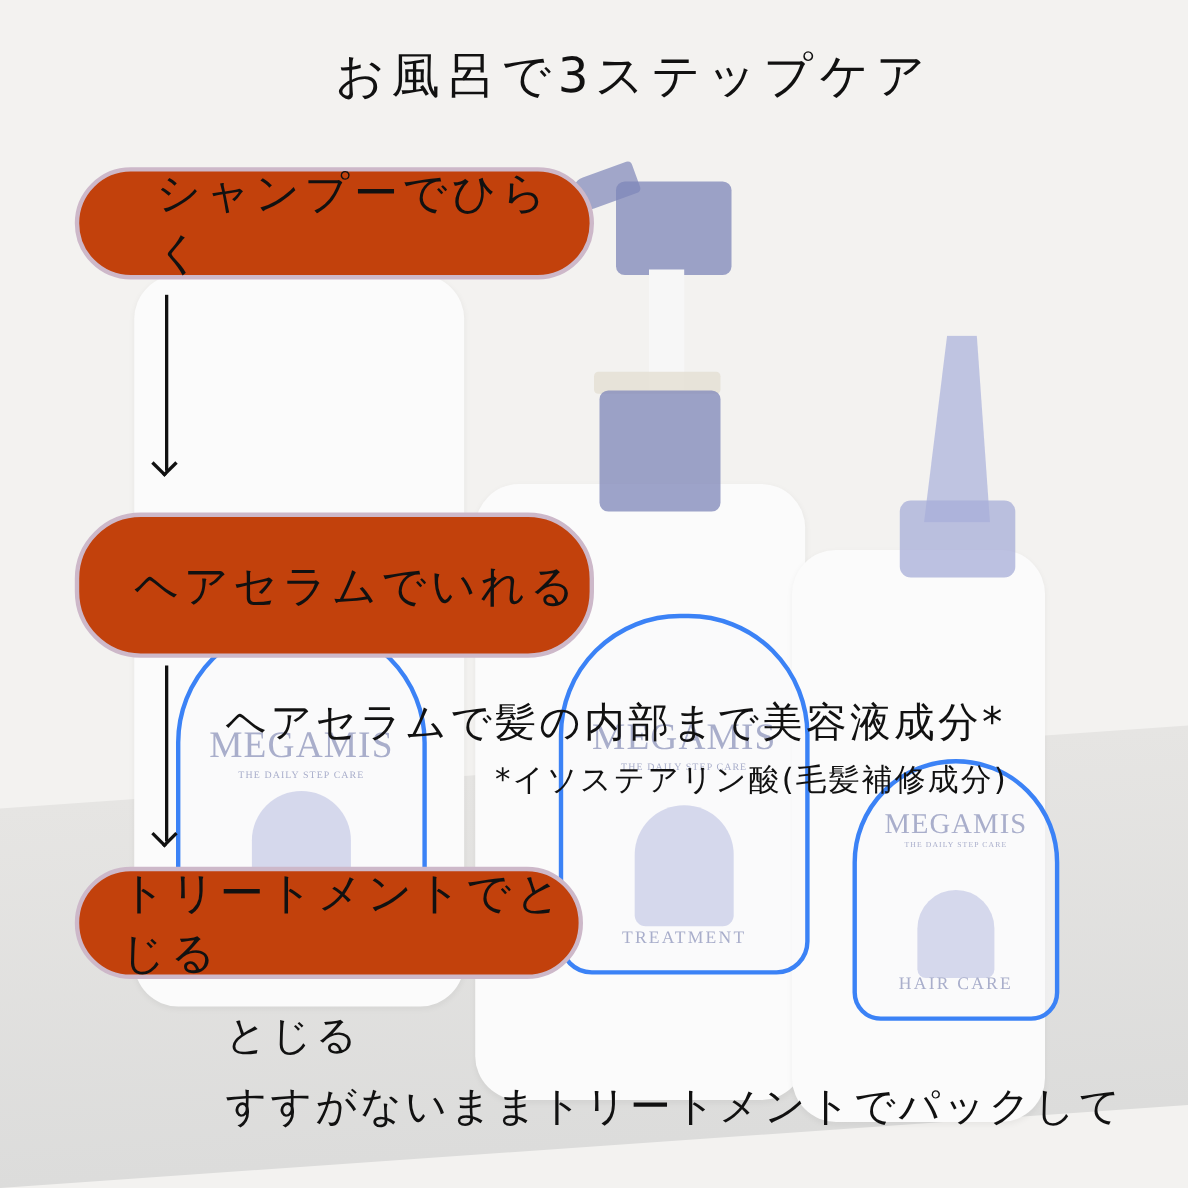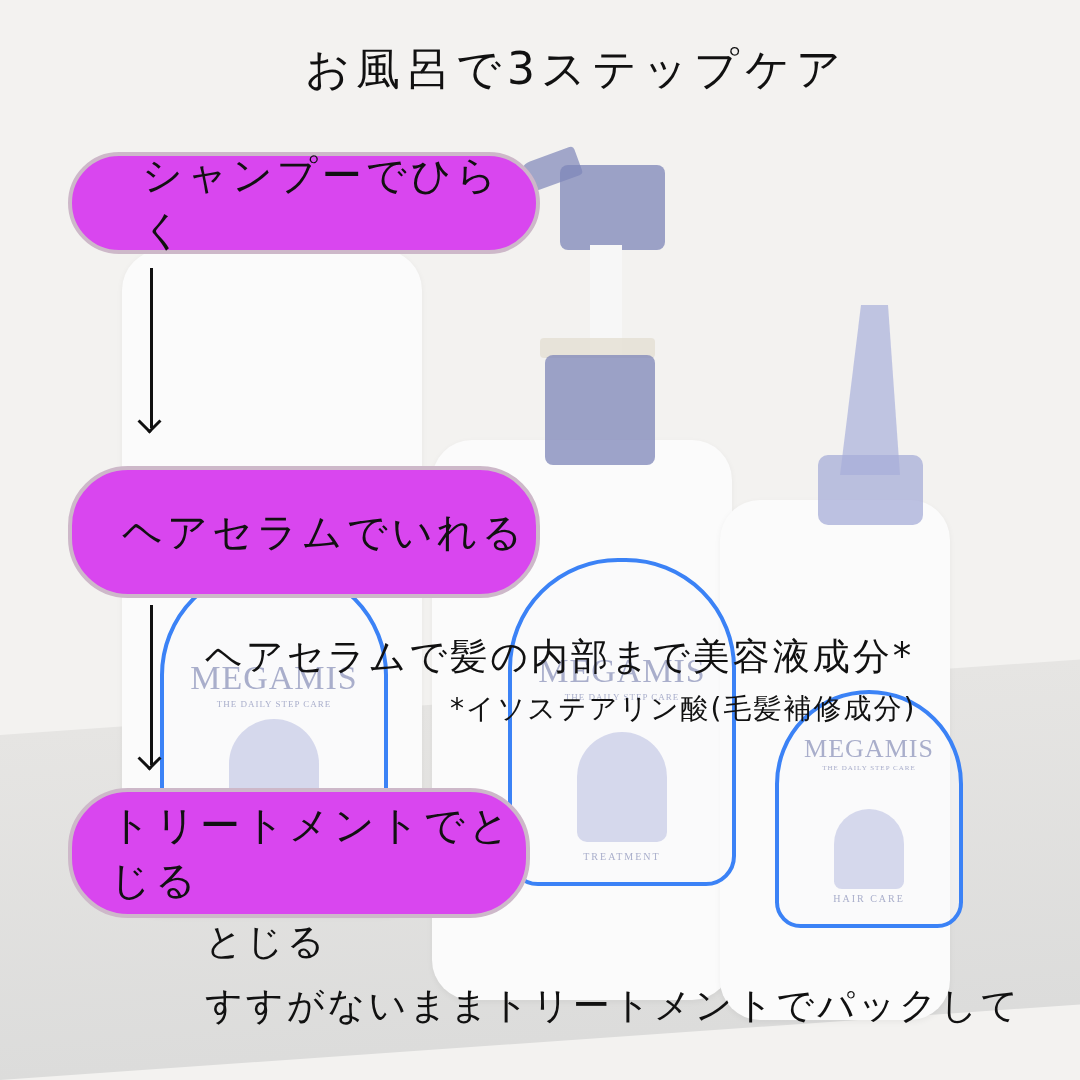"シャンプーでひらく" .pill { background: #d946ef -> #c2410c }
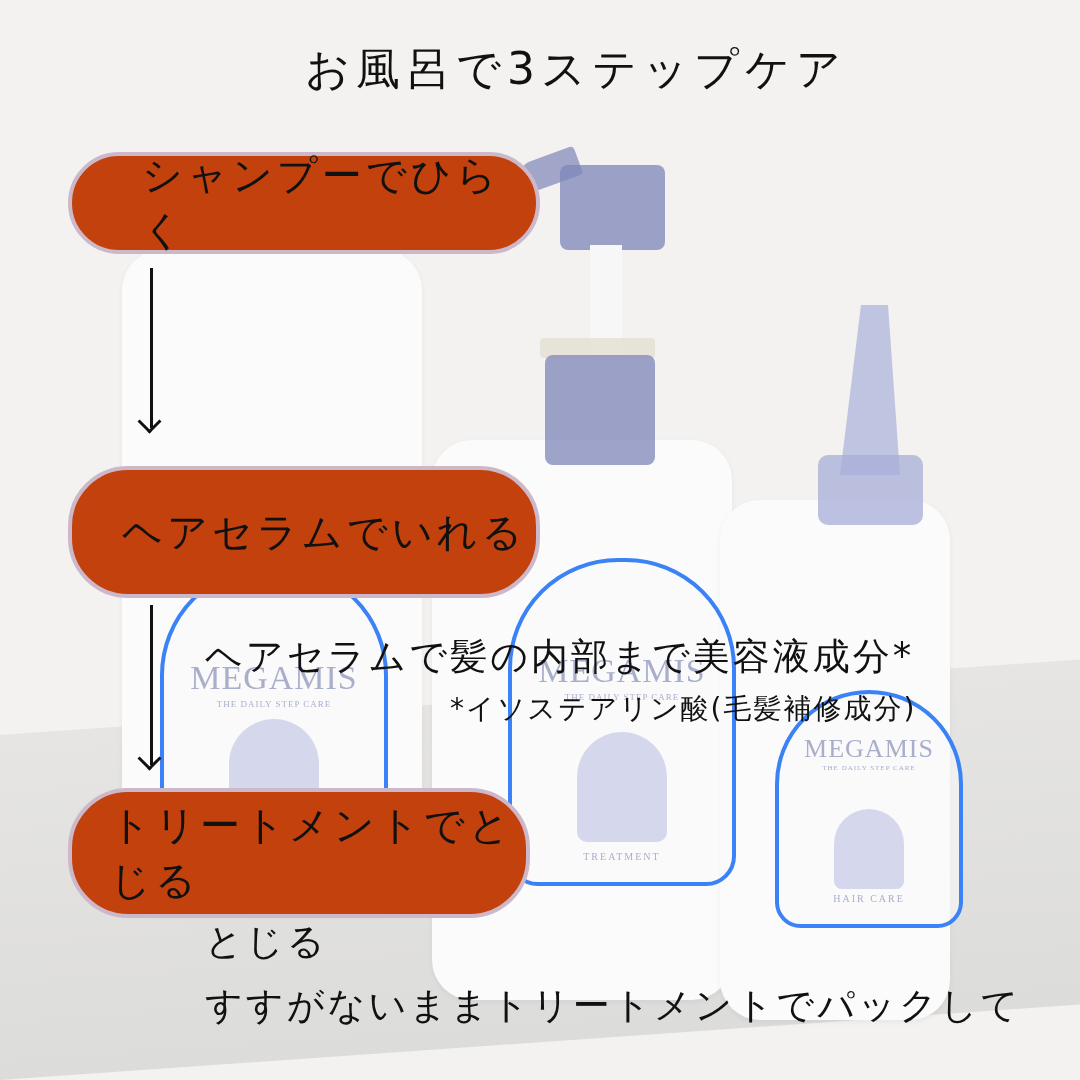"トリートメントでとじる" .p3 { height: 130px -> 102px }
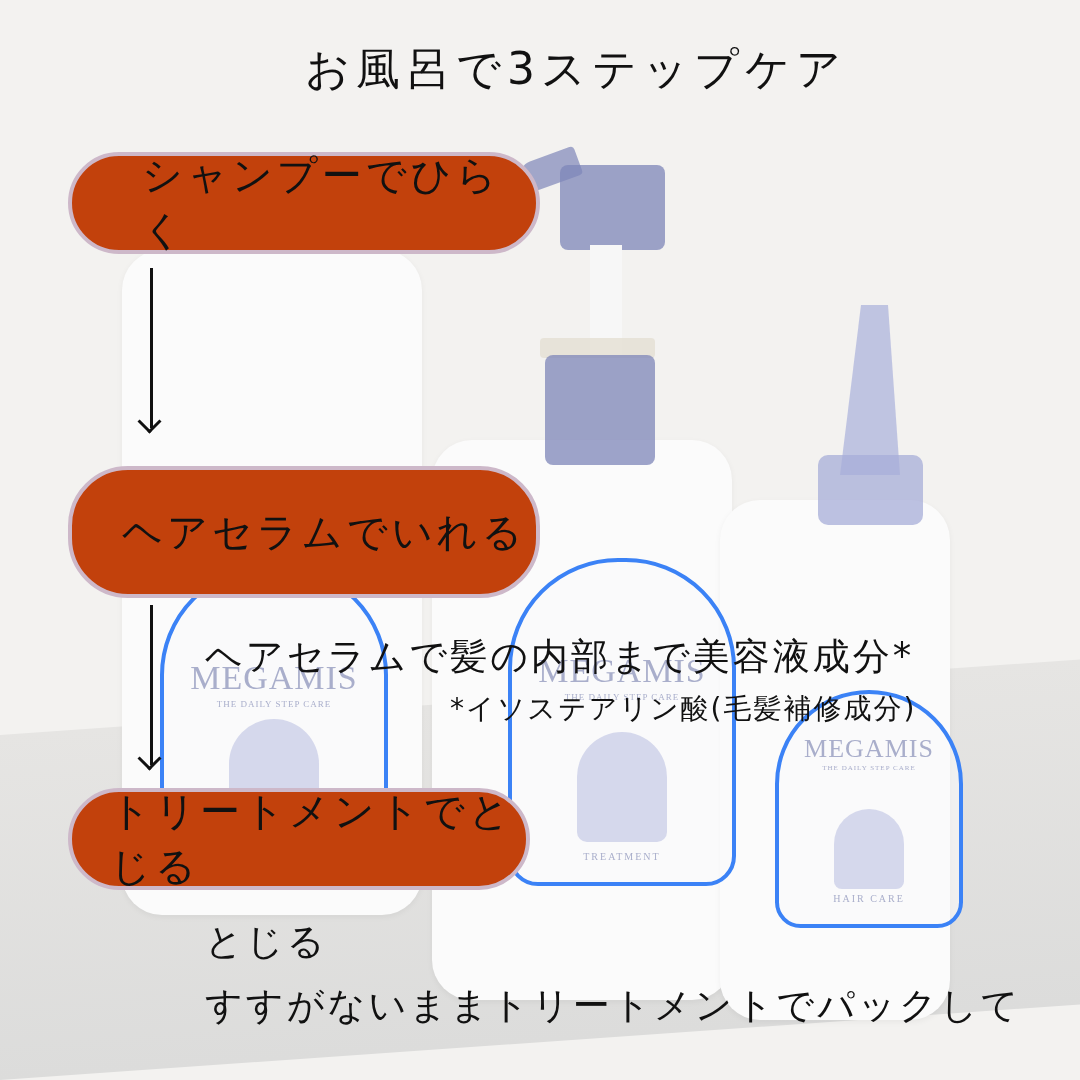"TREATMENT" .kind { font-size: 10px -> 16px }
